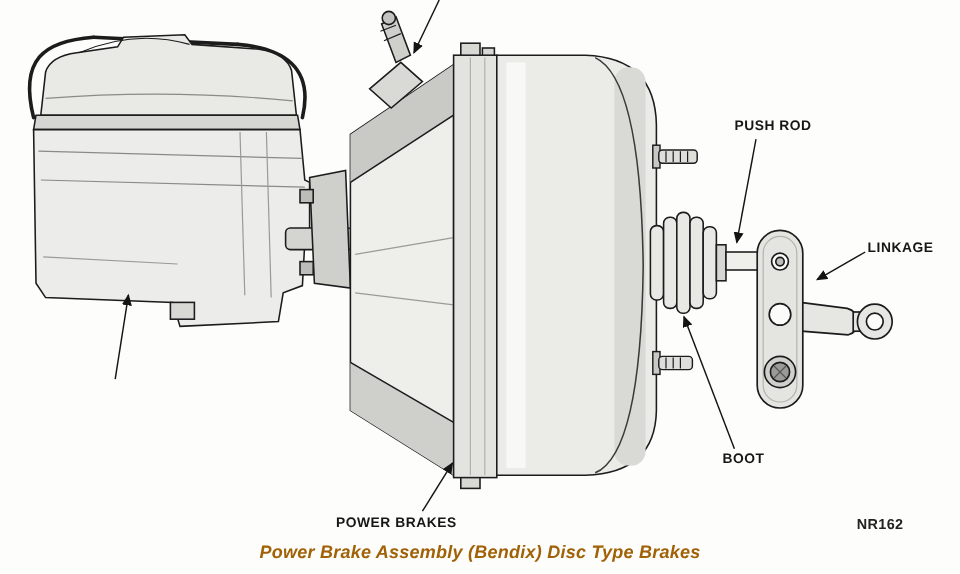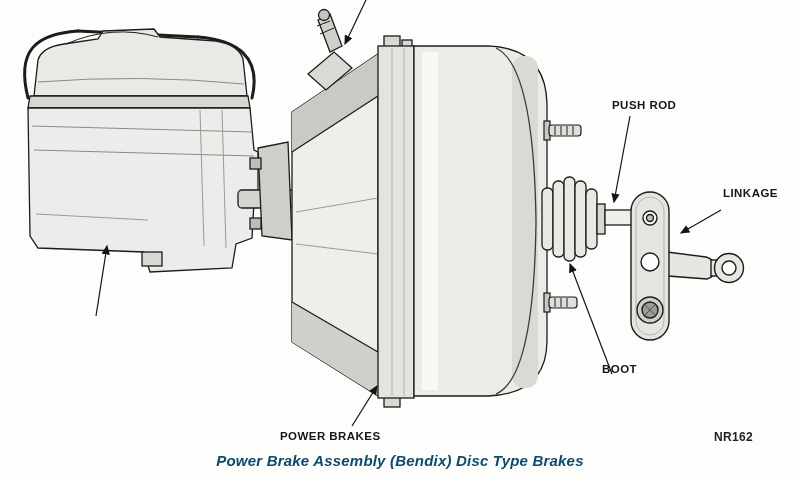"LINKAGE" div.lbl { top: 187px -> 201px }
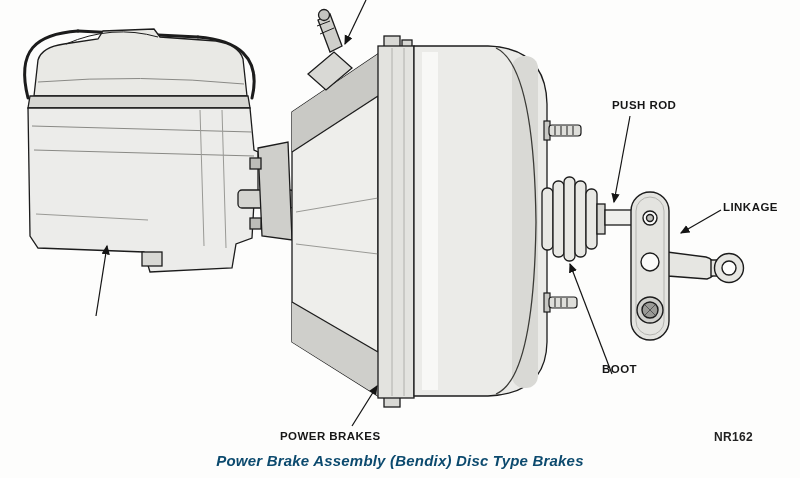"BOOT" div.lbl { top: 363px -> 377px }
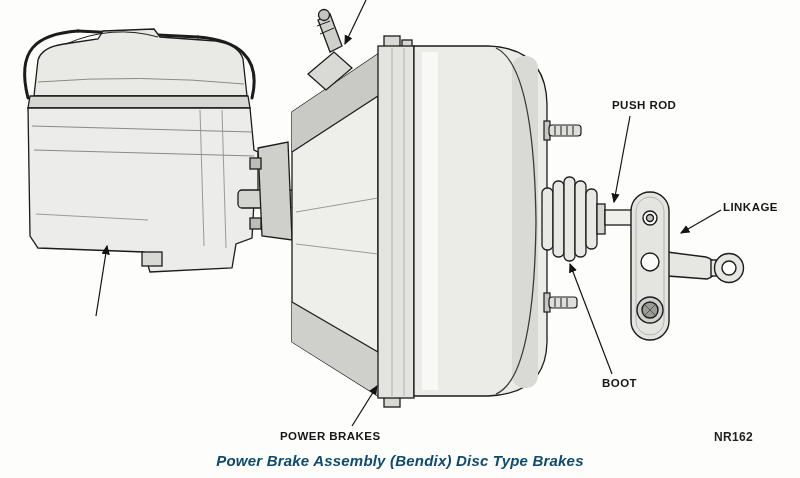"Power Brake Assembly (Bendix) Disc" .caption { color: #0c4a6e -> #a16207 }
